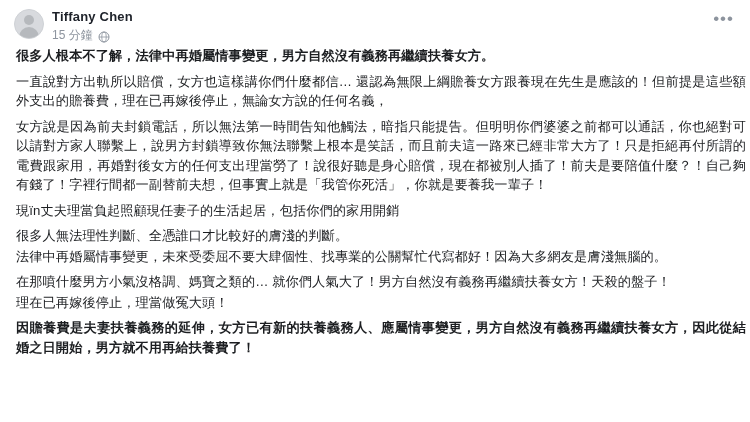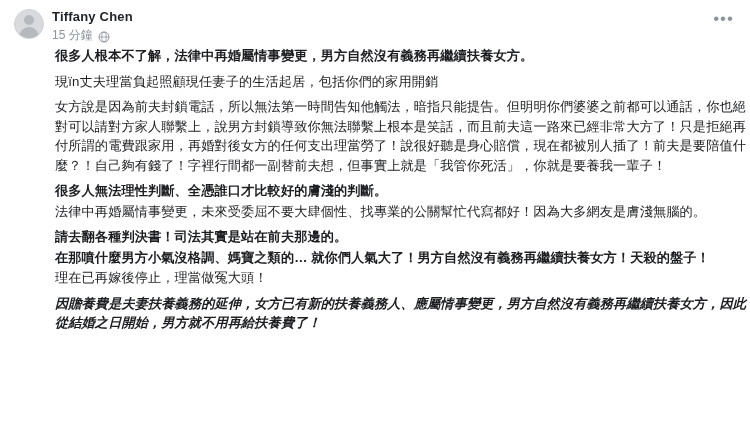"很多人根本不了解，法律中再婚屬情事變更，男方自然沒有義務再繼續扶養女方。" .post-body { margin-left: 39px -> none }
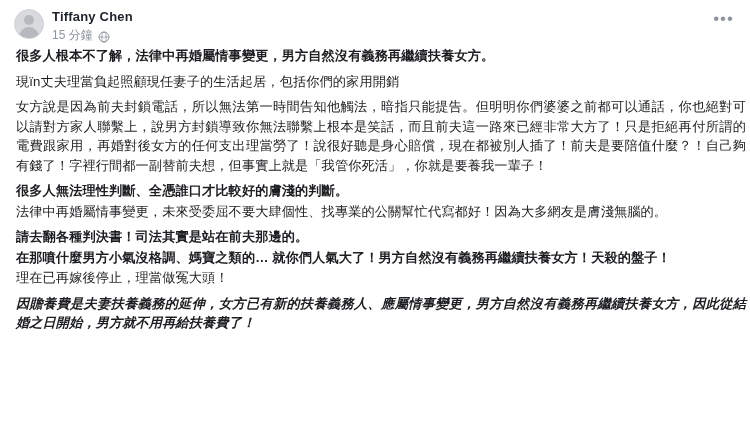"一直說對方出軌所以賠償，女方也這樣講你們什麼都信…" p.para { html: none -> <p>一直說對方出軌所以賠償，女方也這樣講你們什麼都信… 還認為無限上綱贍養女方跟養現在先生是應該的！但前提是這些額外支出的贍養費，理在已再嫁後停止，無論女方說的任何名義，</p> }
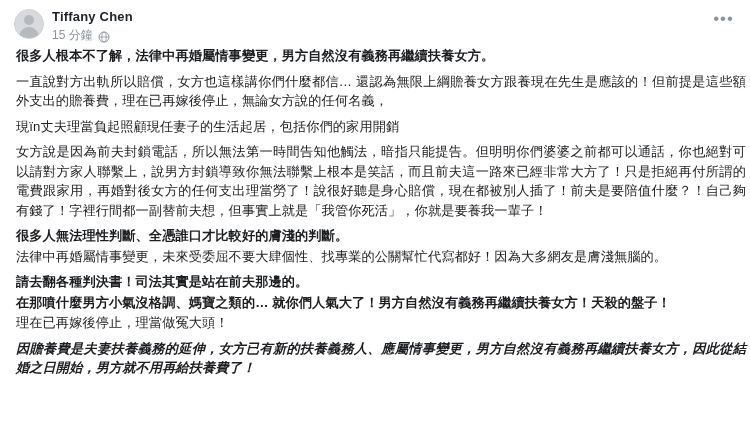"現ïn丈夫理當負起照顧現任妻子的生活起居，包括你們的家用開銷" p.para { order: before "女方說是因為前夫封鎖電話，所以無法第一時間告知他觸法，暗指只能提告。但明明你們婆" -> after "女方說是因為前夫封鎖電話，所以無法第一時間告知他觸法，暗指只能提告。但明明你們婆" }
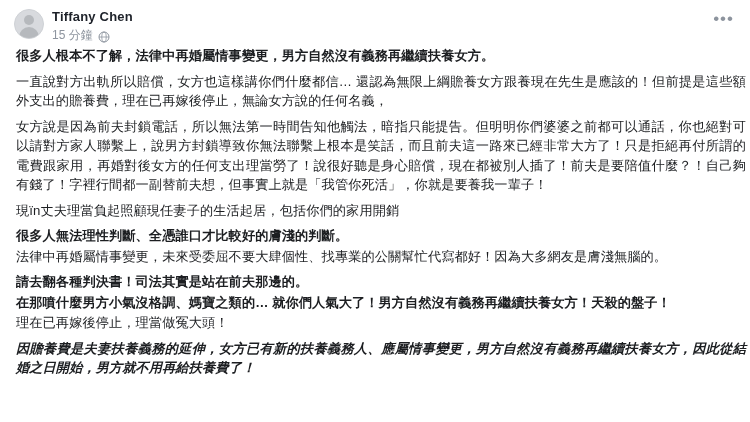"很多人無法理性判斷、全憑誰口才比較好的膚淺的判斷。" .para.tight { font-weight: bold -> none }
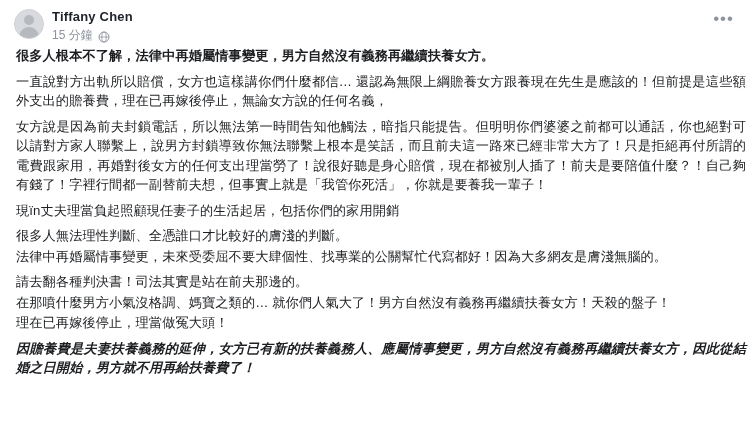"請去翻各種判決書！司法其實是站在前夫那邊的。" p.para { html: <p>請去翻各種判決書！司法其實是站在前夫那邊的。</p> -> none }
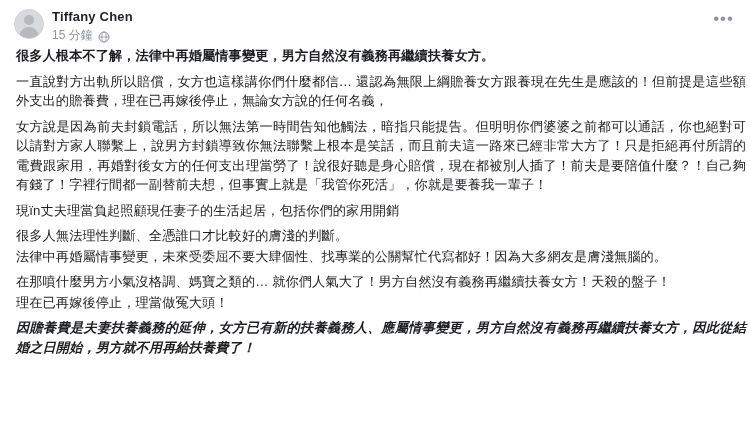"因贍養費是夫妻扶養義務的延伸，女方已有新的扶養義務人、應屬情事變更，男方自然沒有" .para:last-child { font-style: italic -> none }
